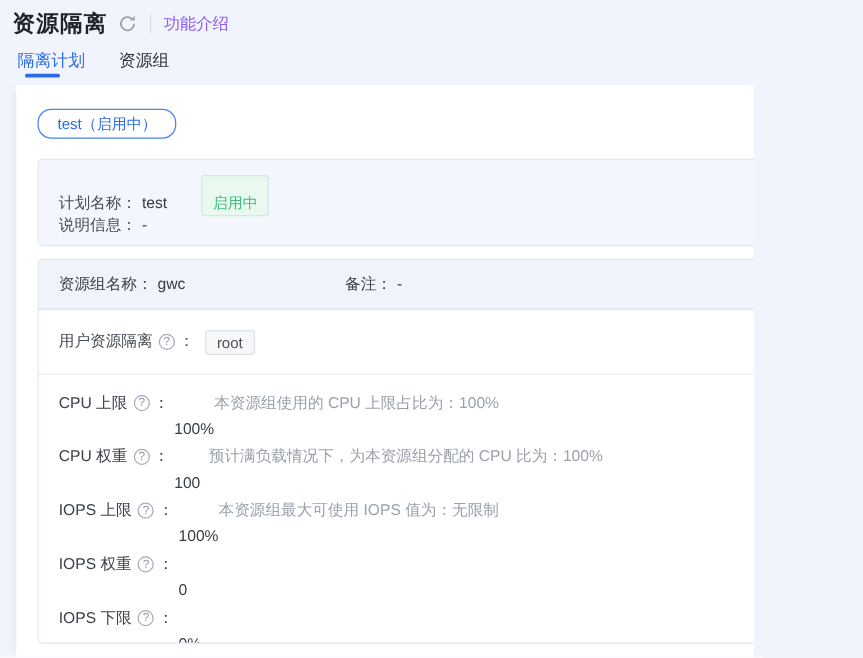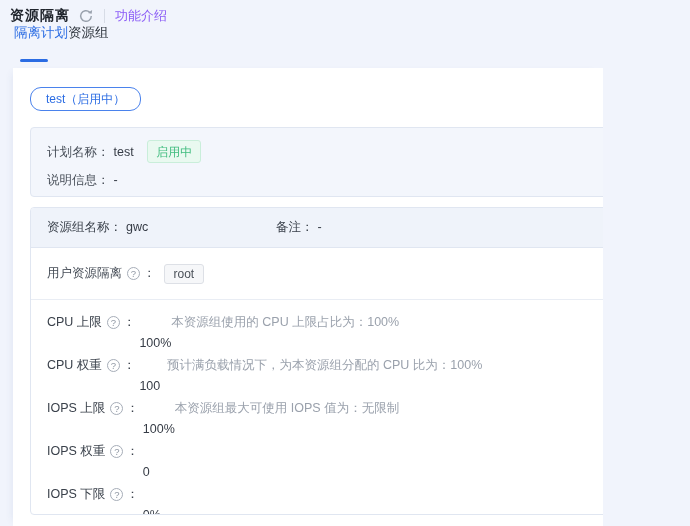"资源隔离" .page-title { font-size: 14px -> 18px }
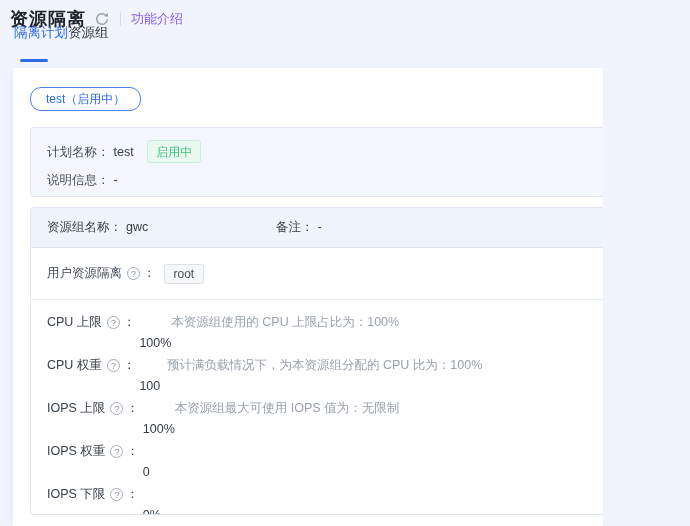"隔离计划" .tabs { gap: none -> 27px; top: 24px -> 40px }
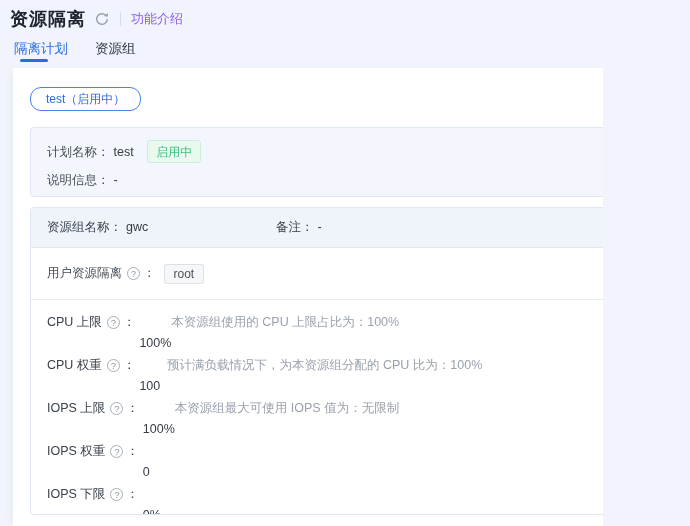"启用中" .badge { margin-left: 10px -> 24px; padding: 4px 8px 2px -> 14px 8px 2px }
